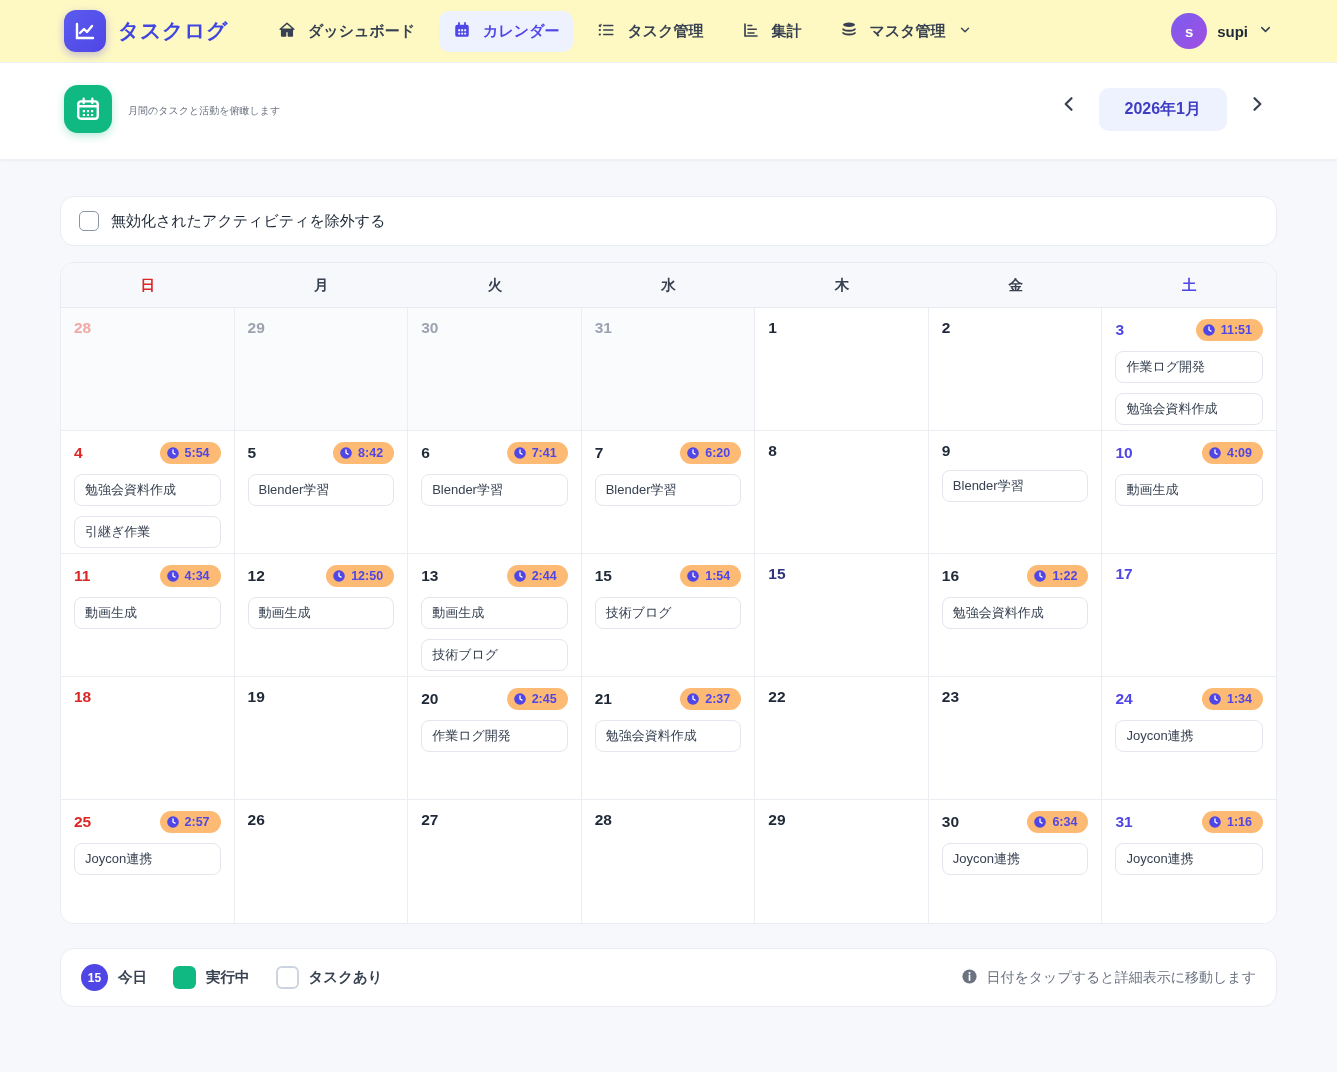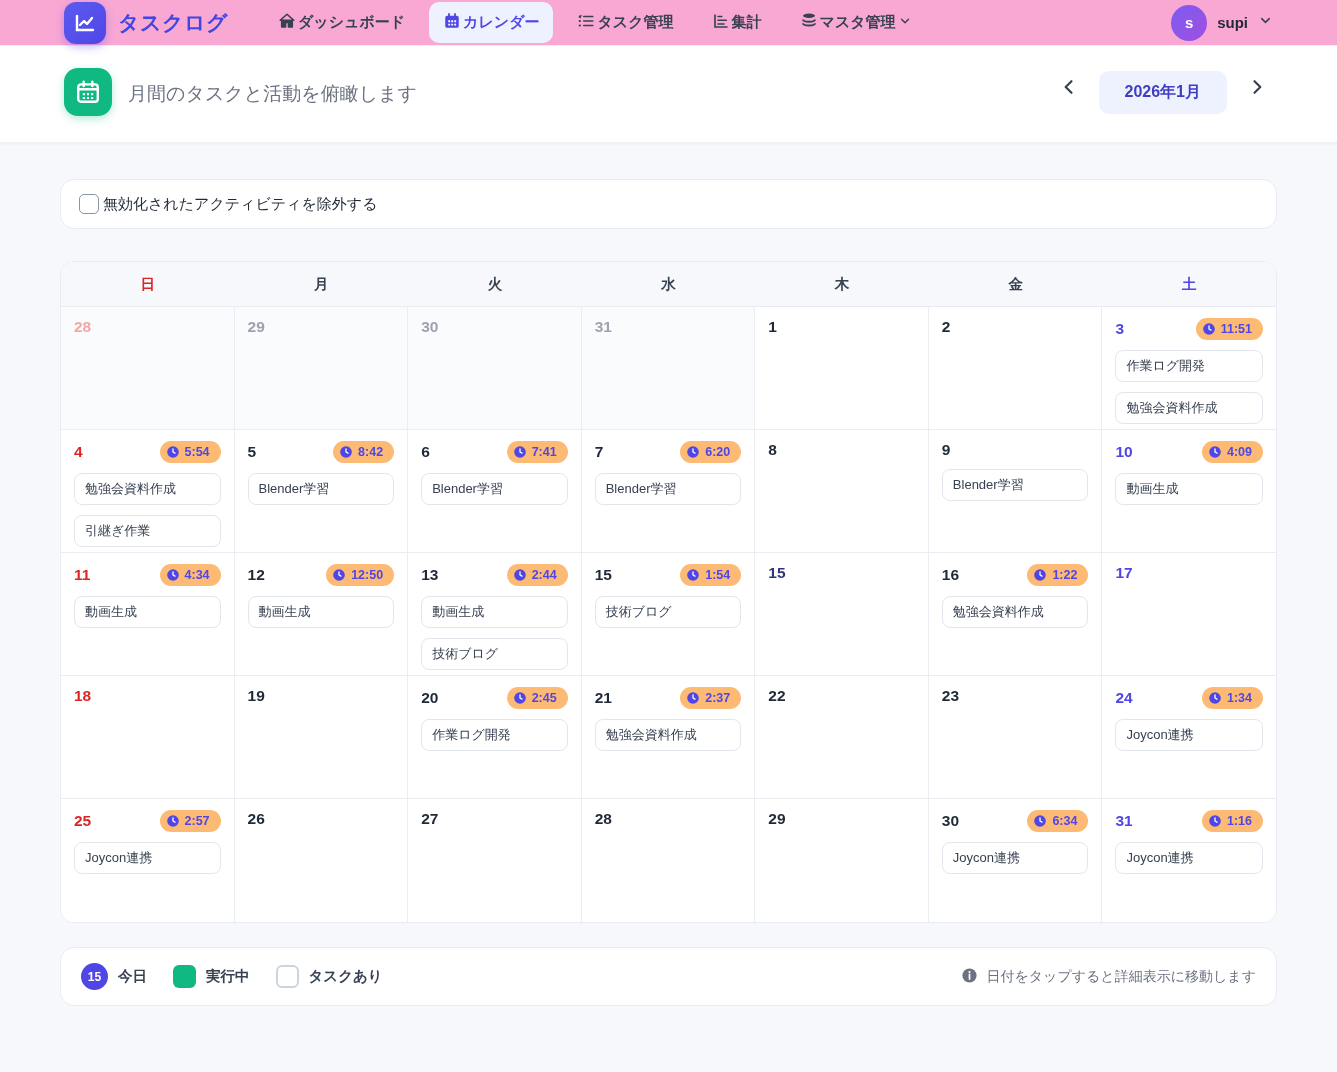"タスクログ" .navbar { background: #f9a8d4 -> #fef9c3; height: 46px -> 63px }
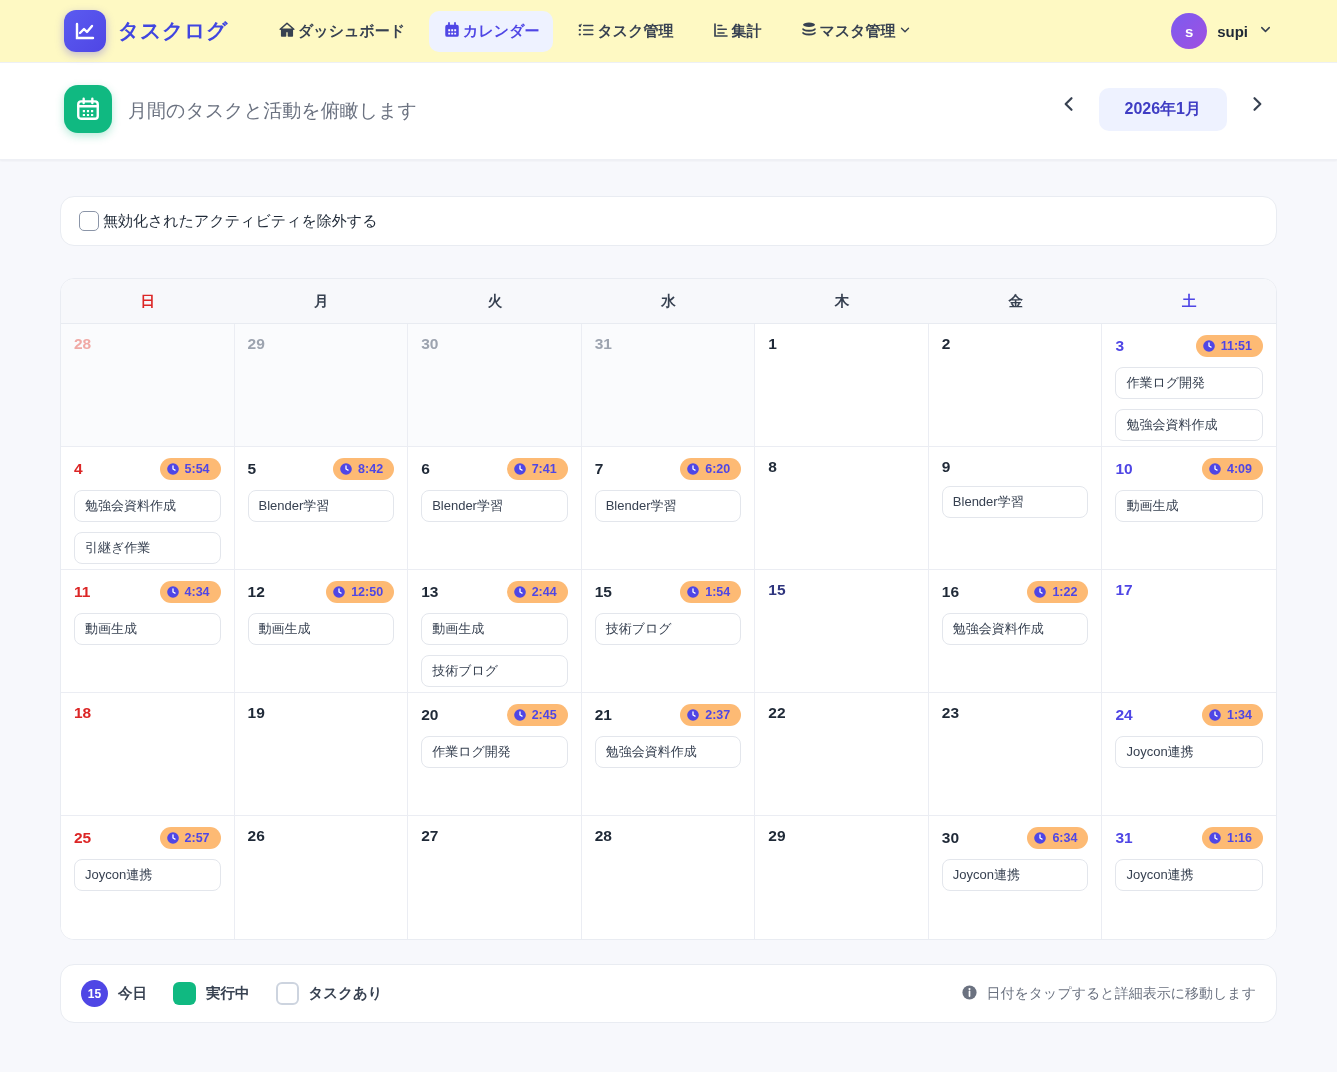"ダッシュボード" .nav-item { gap: 2px -> 12px }
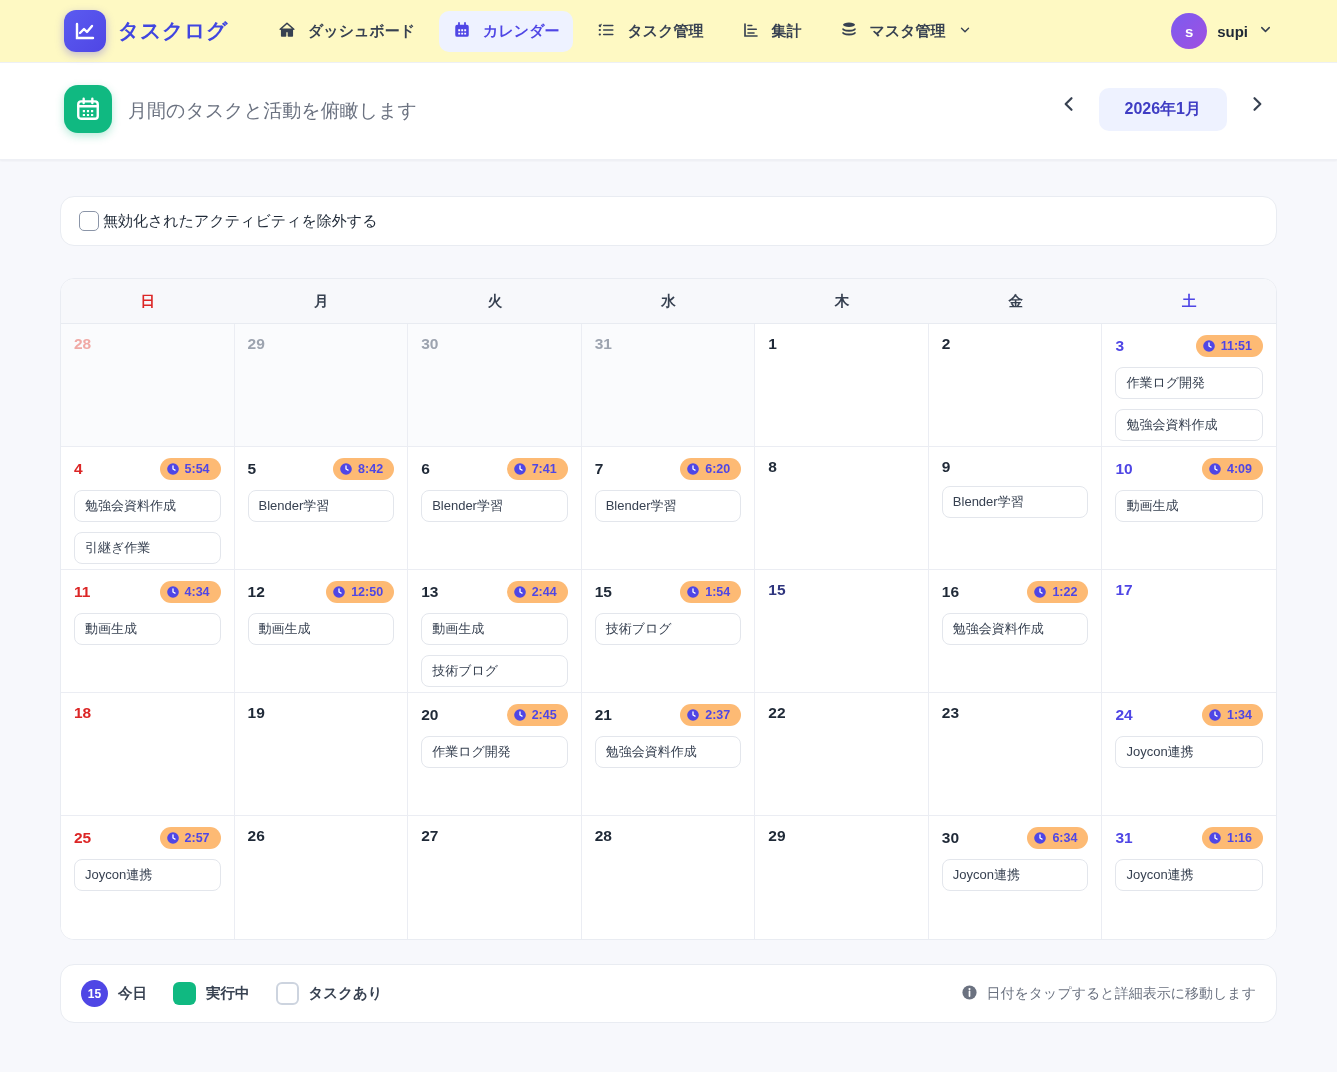"月間のタスクと活動を俯瞰します" .ph-sub { font-size: 19px -> 10px }
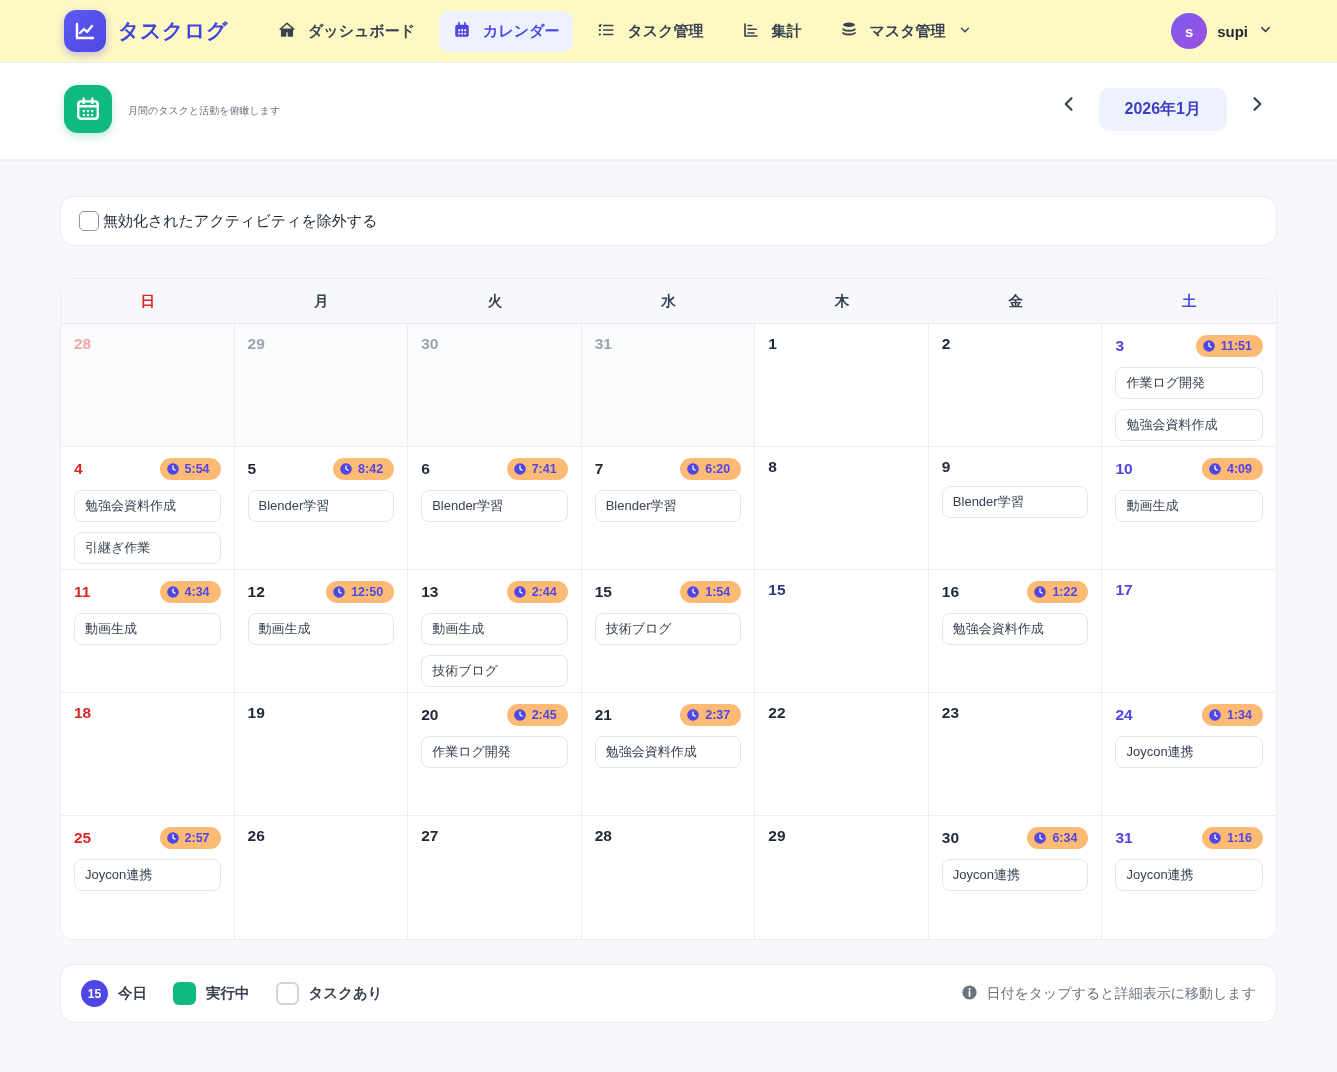"無効化されたアクティビティを除外する" .filter-card { gap: 4px -> 12px; margin-bottom: 32px -> 16px }
